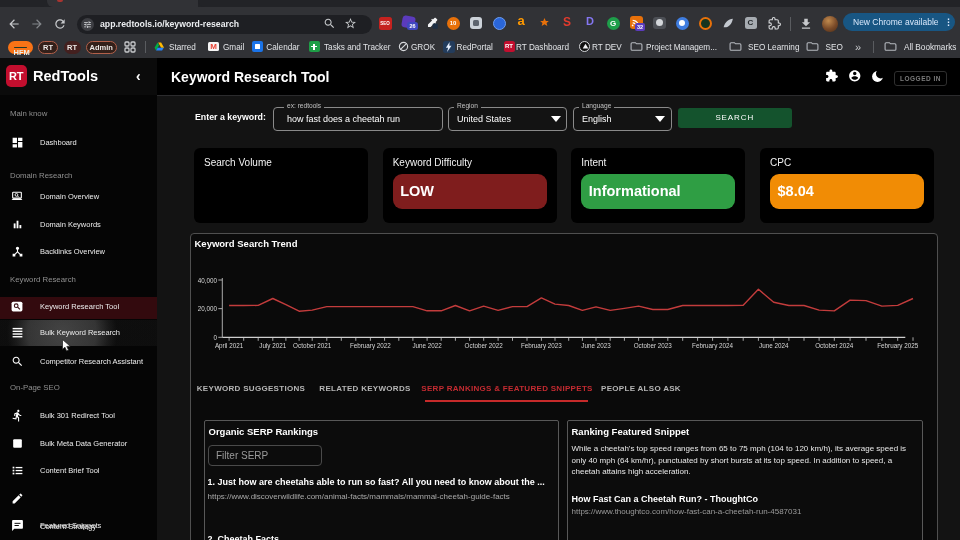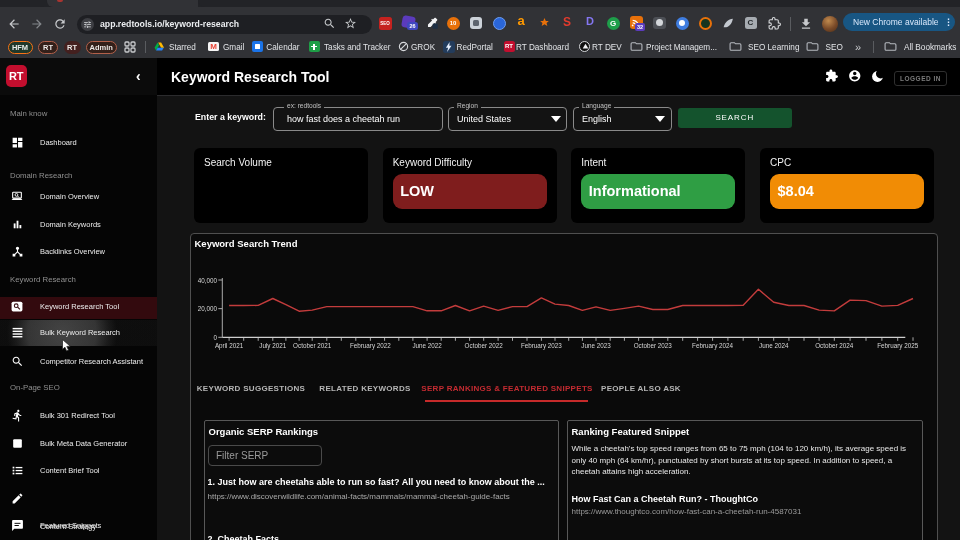"HFM" div.a { border: 1px solid #f97316 -> 6px solid #f97316 }
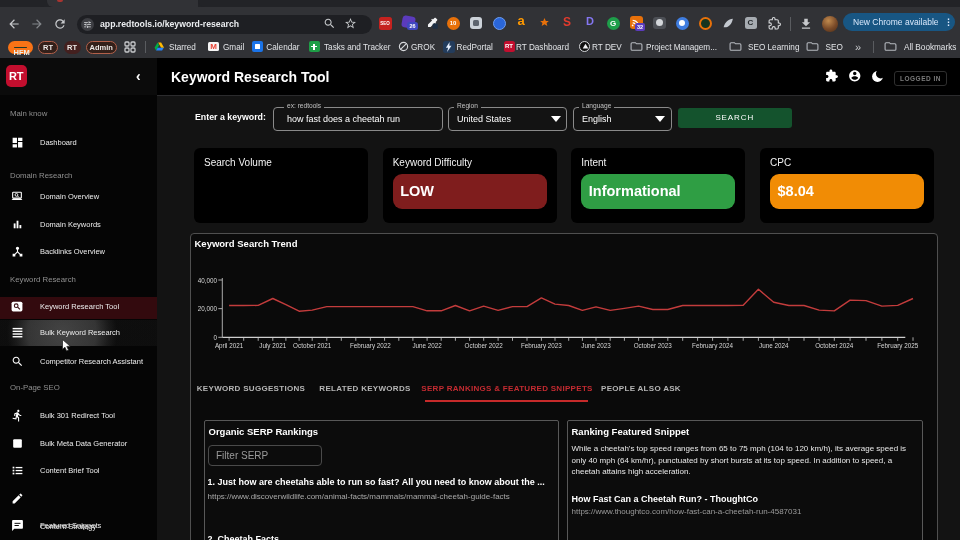"RedTools" div.a { html: none -> <div>RedTools</div> }
